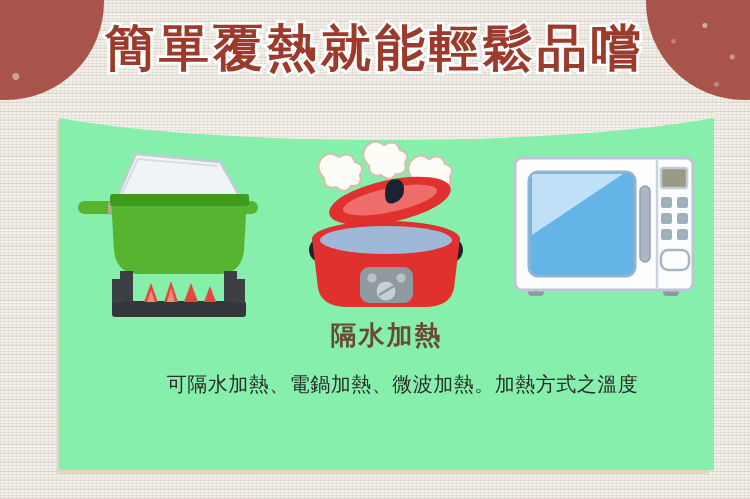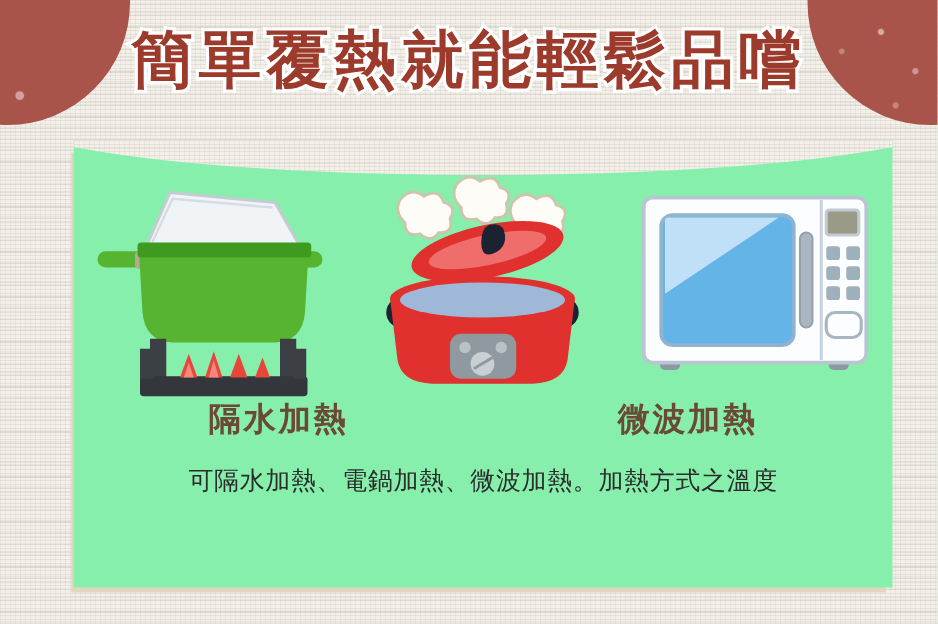"微波加熱" div.cap-label { html: <div>微波加熱</div> -> none }
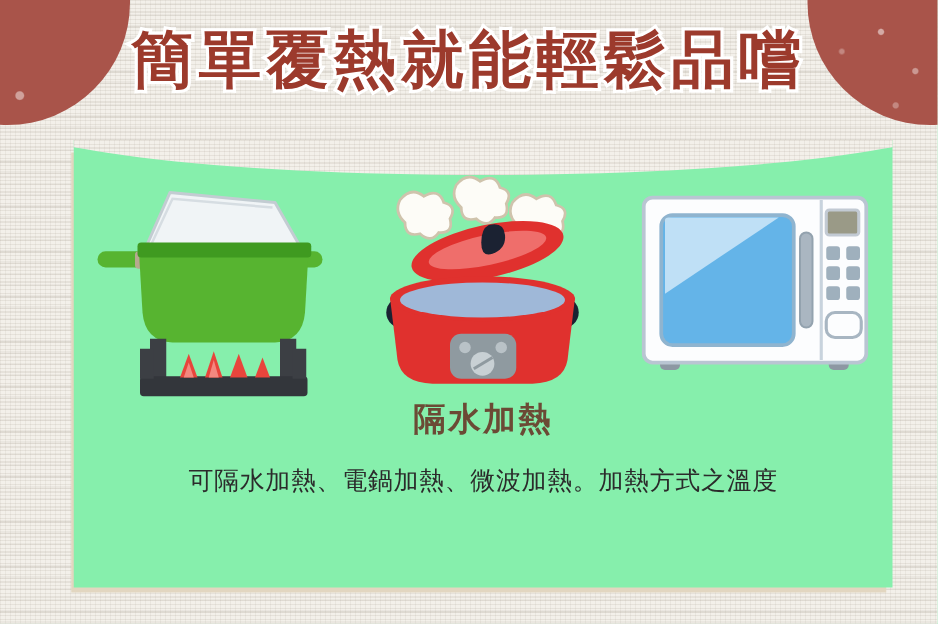"可隔水加熱、電鍋加熱、微波加熱。加熱方式之溫度" #body-text { left: 0 -> 16px }
